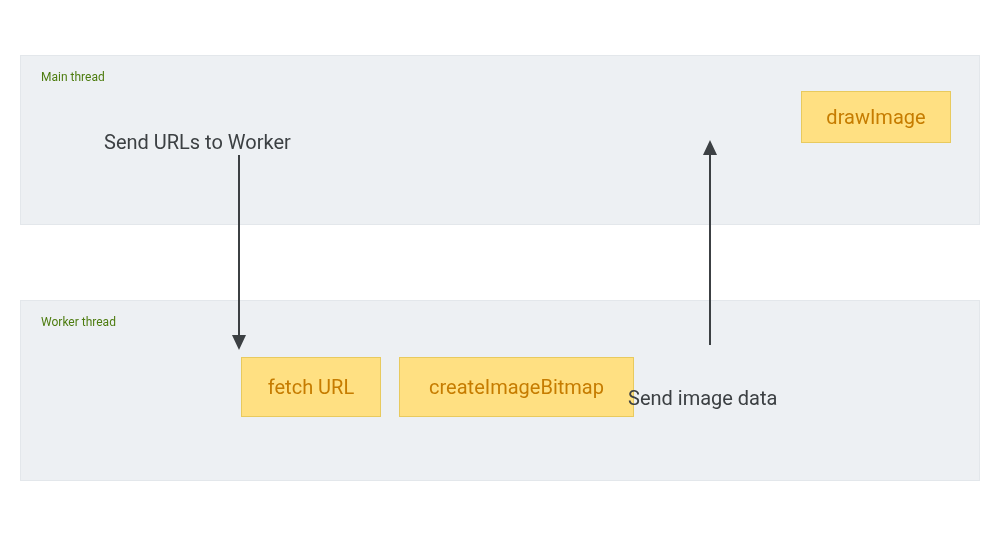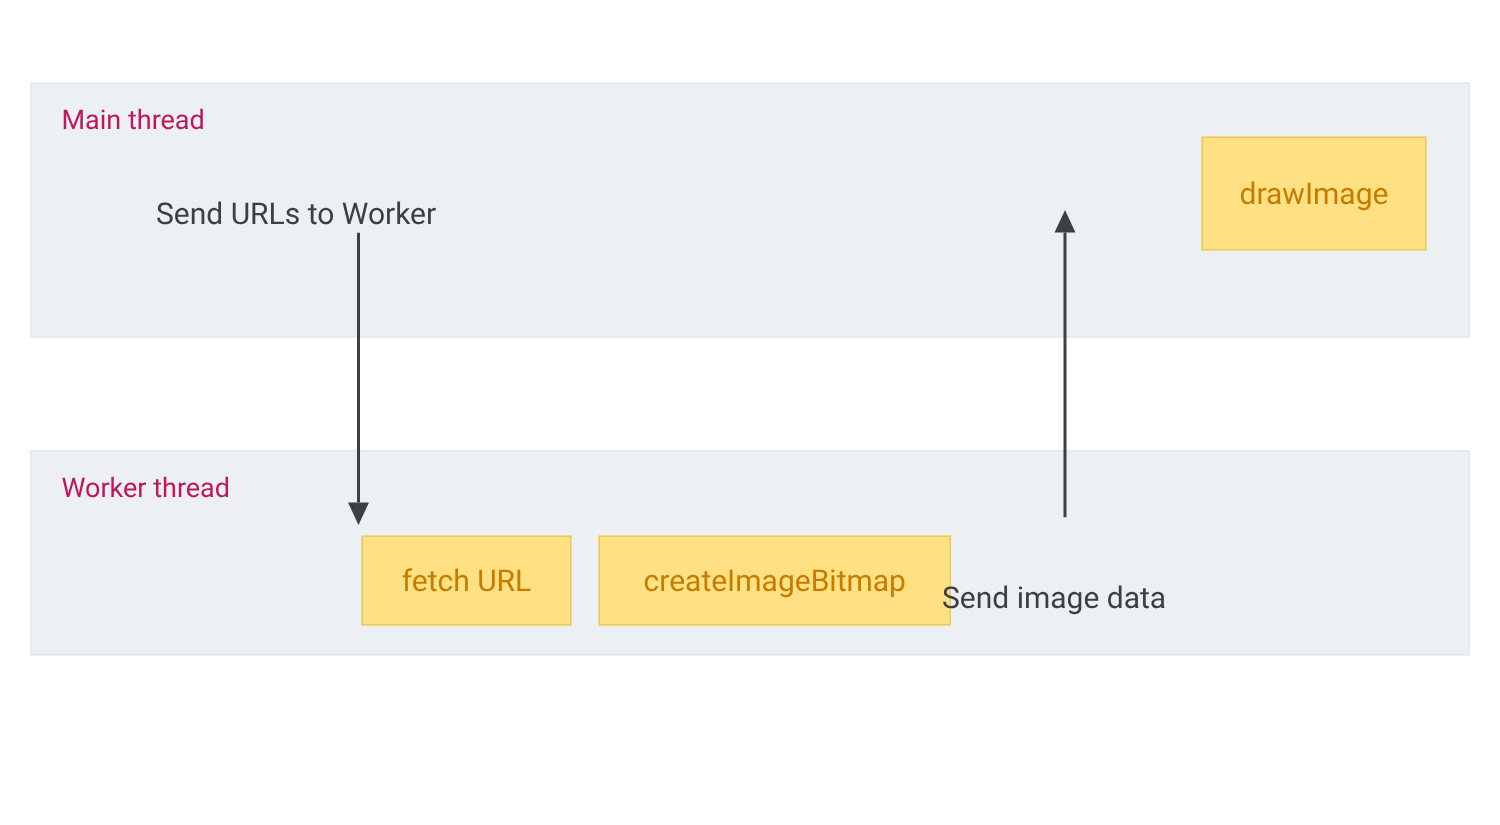"Main thread" .thread-label { color: #be185d -> #4d7c0f; font-size: 18px -> 12px }
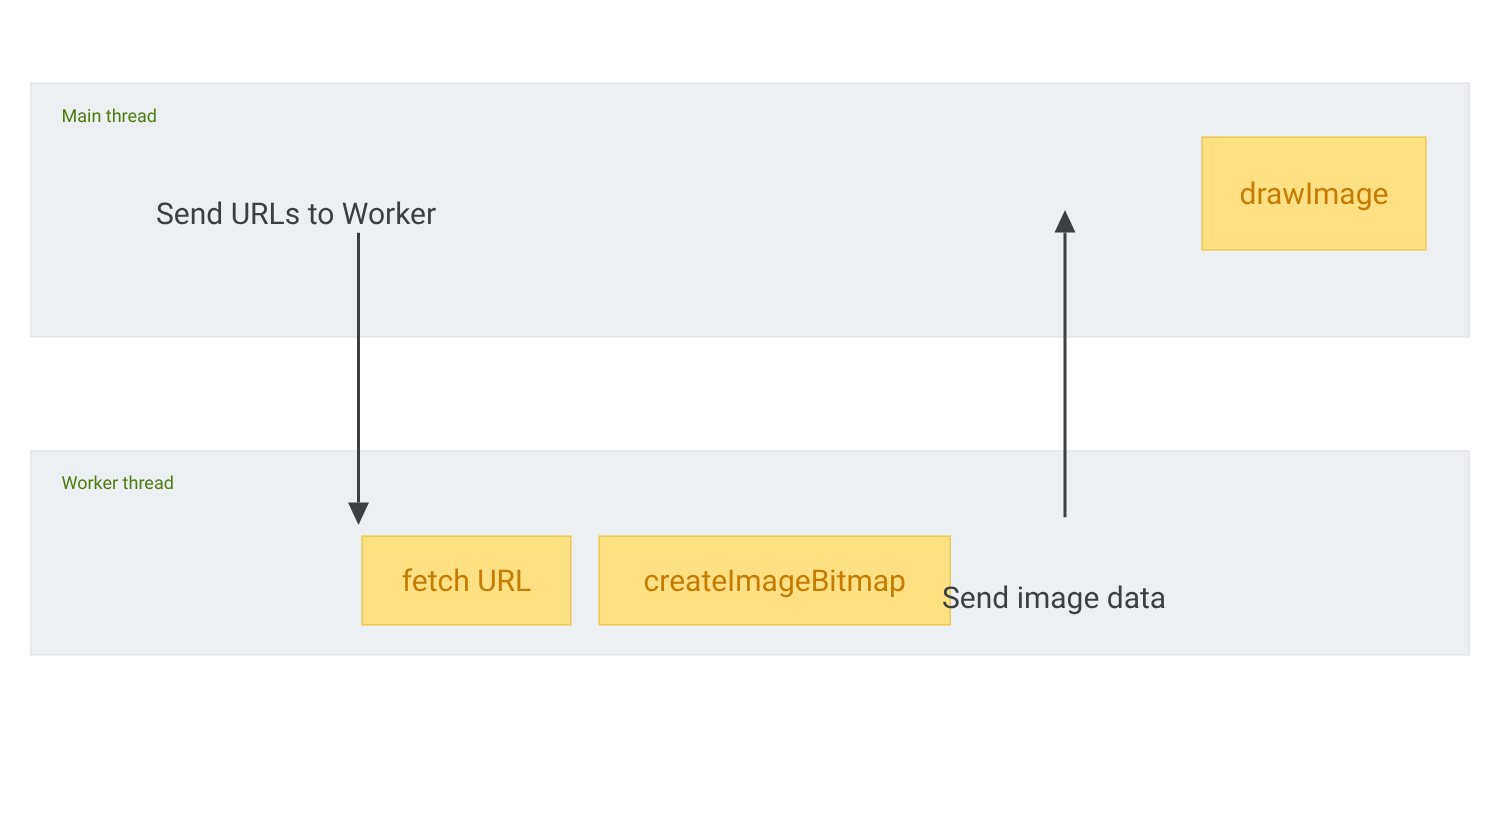"drawImage" .box-drawimage { height: 76px -> 52px }
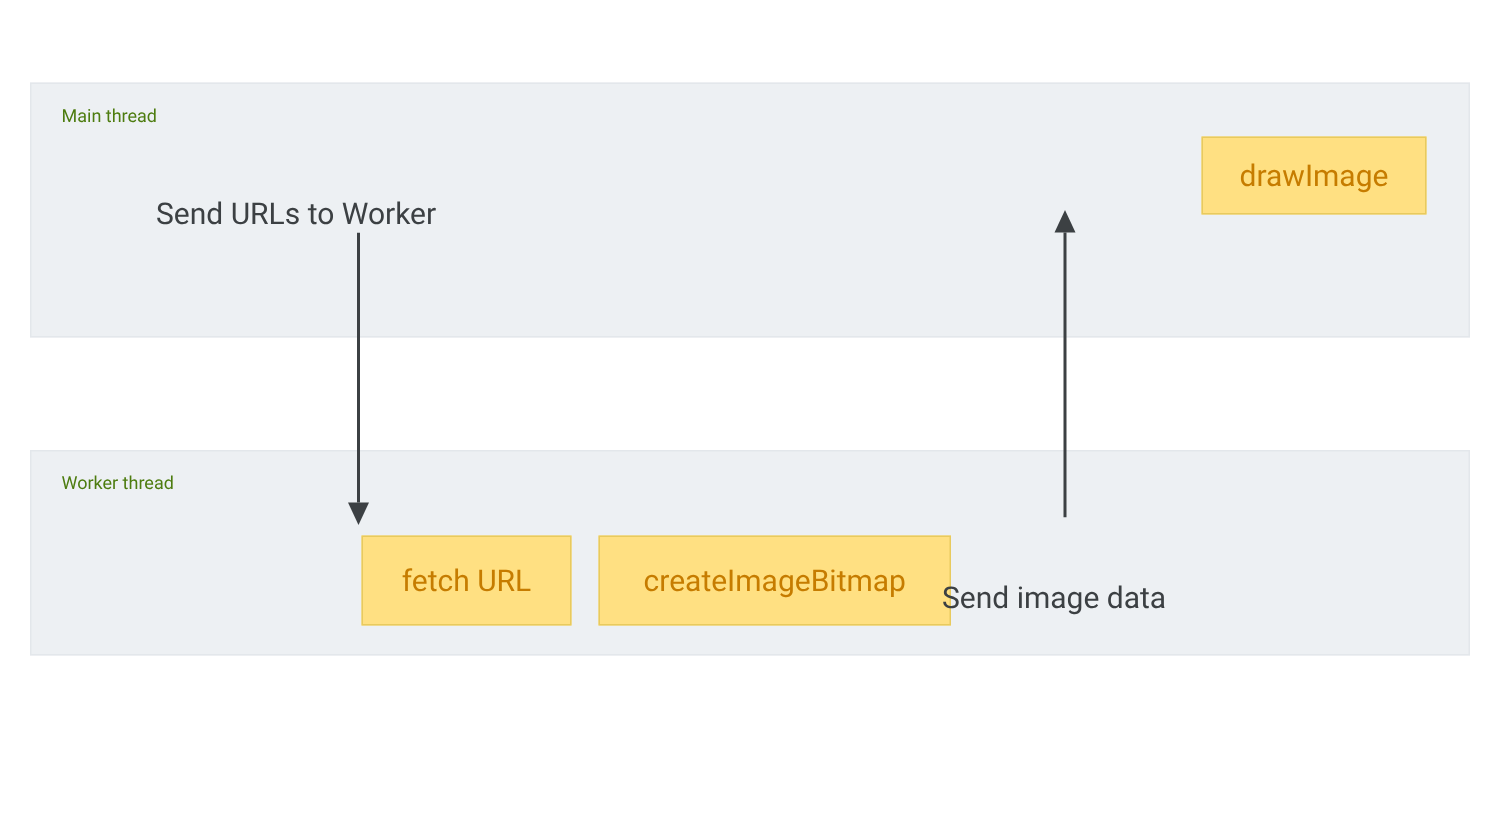"Worker thread" .worker-thread { height: 137px -> 181px }
